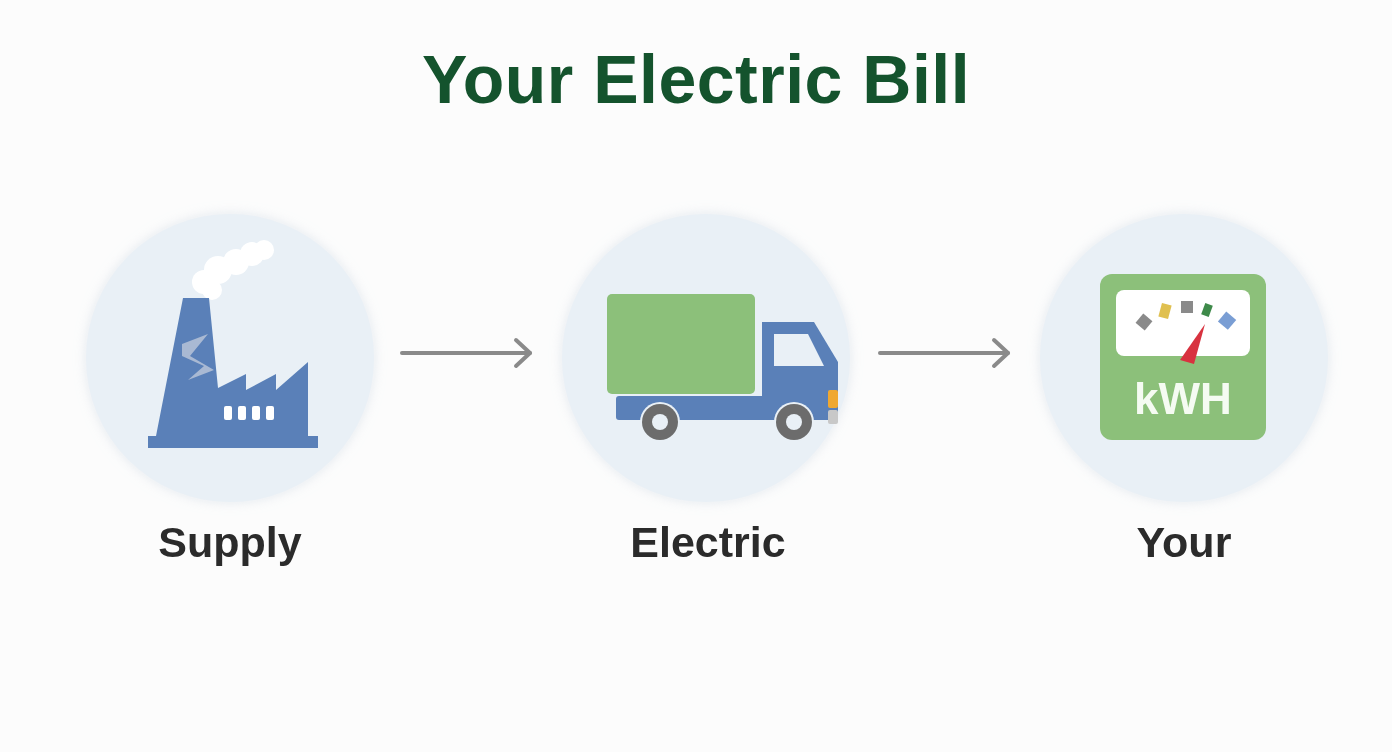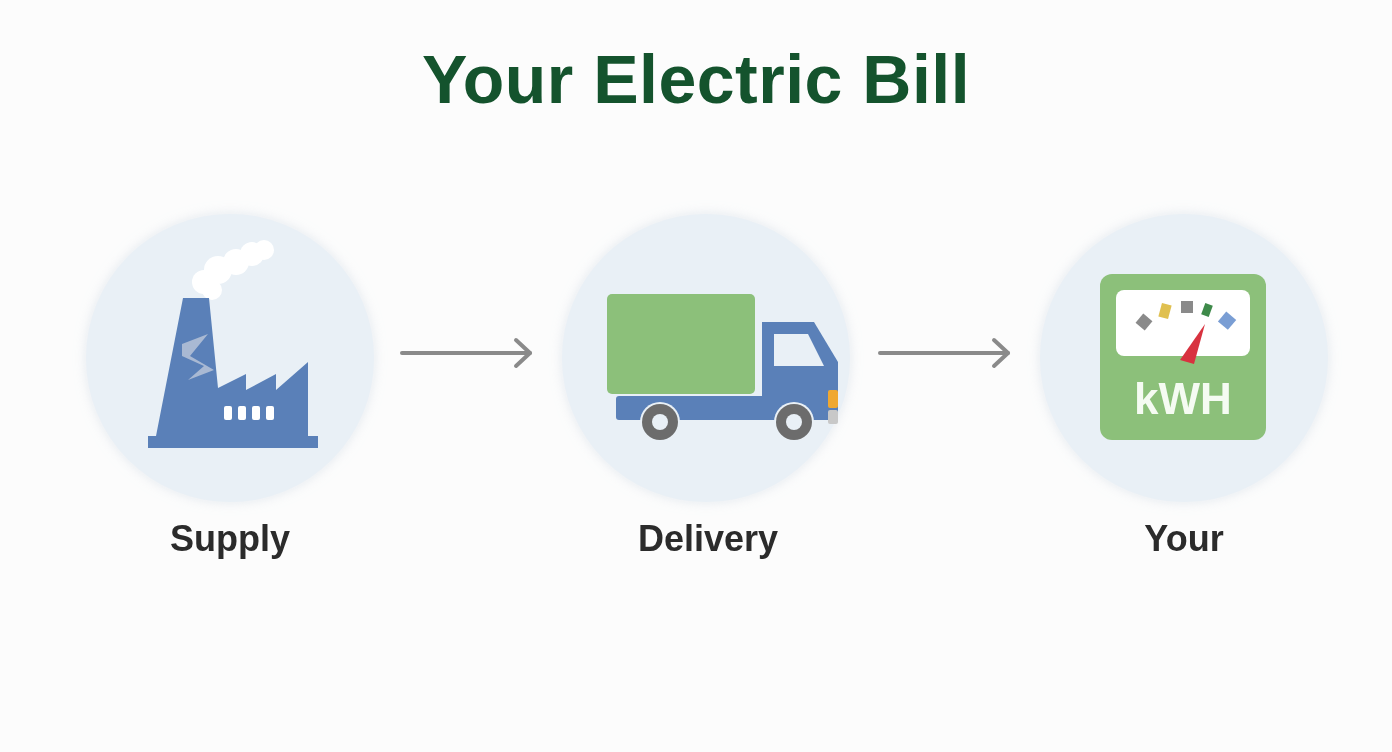"Supply" .label { font-size: 36px -> 43px }
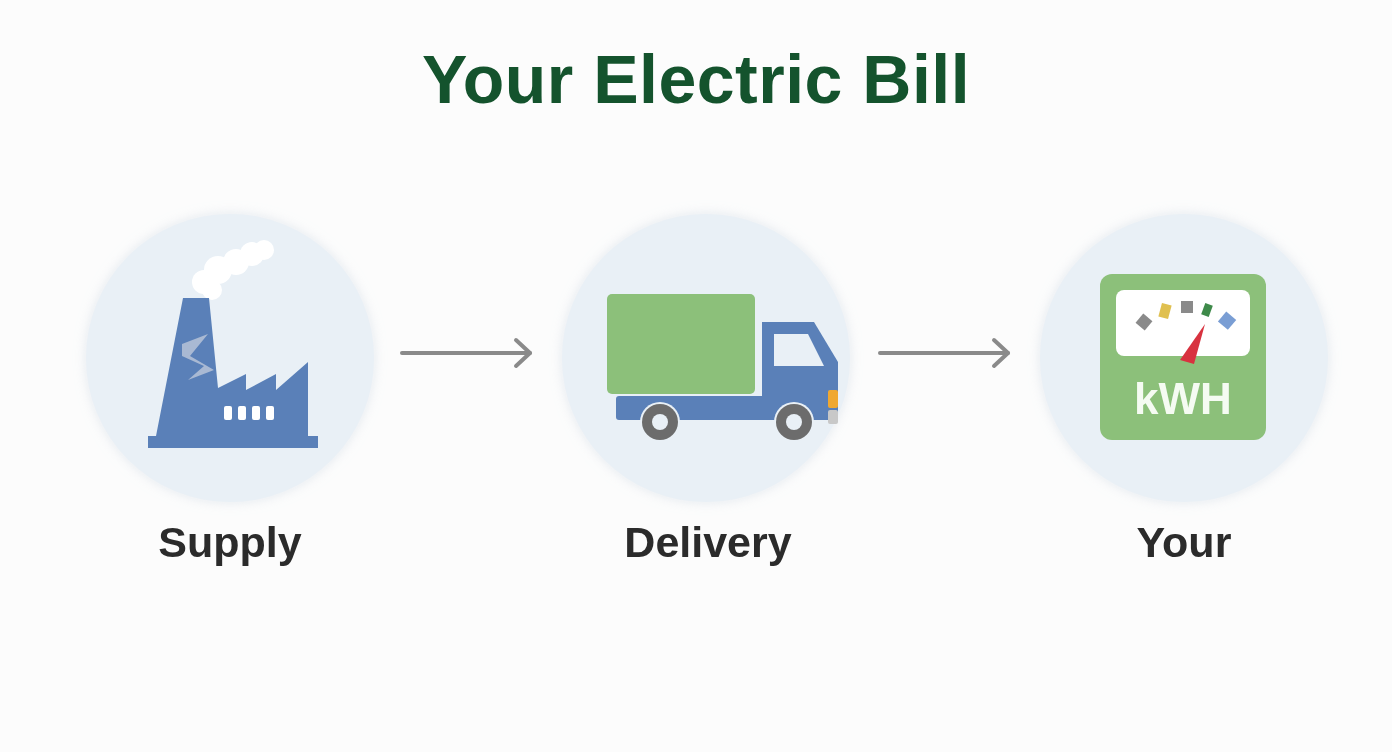"Delivery" div.label { text: Delivery -> Electric }
